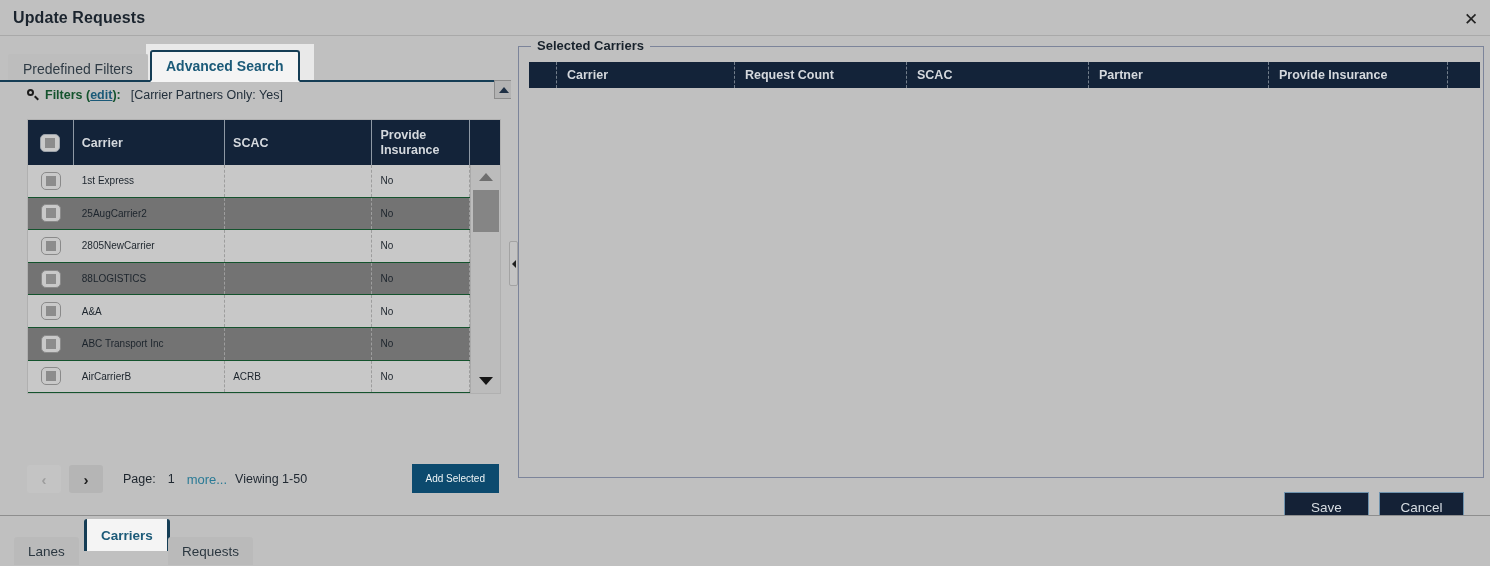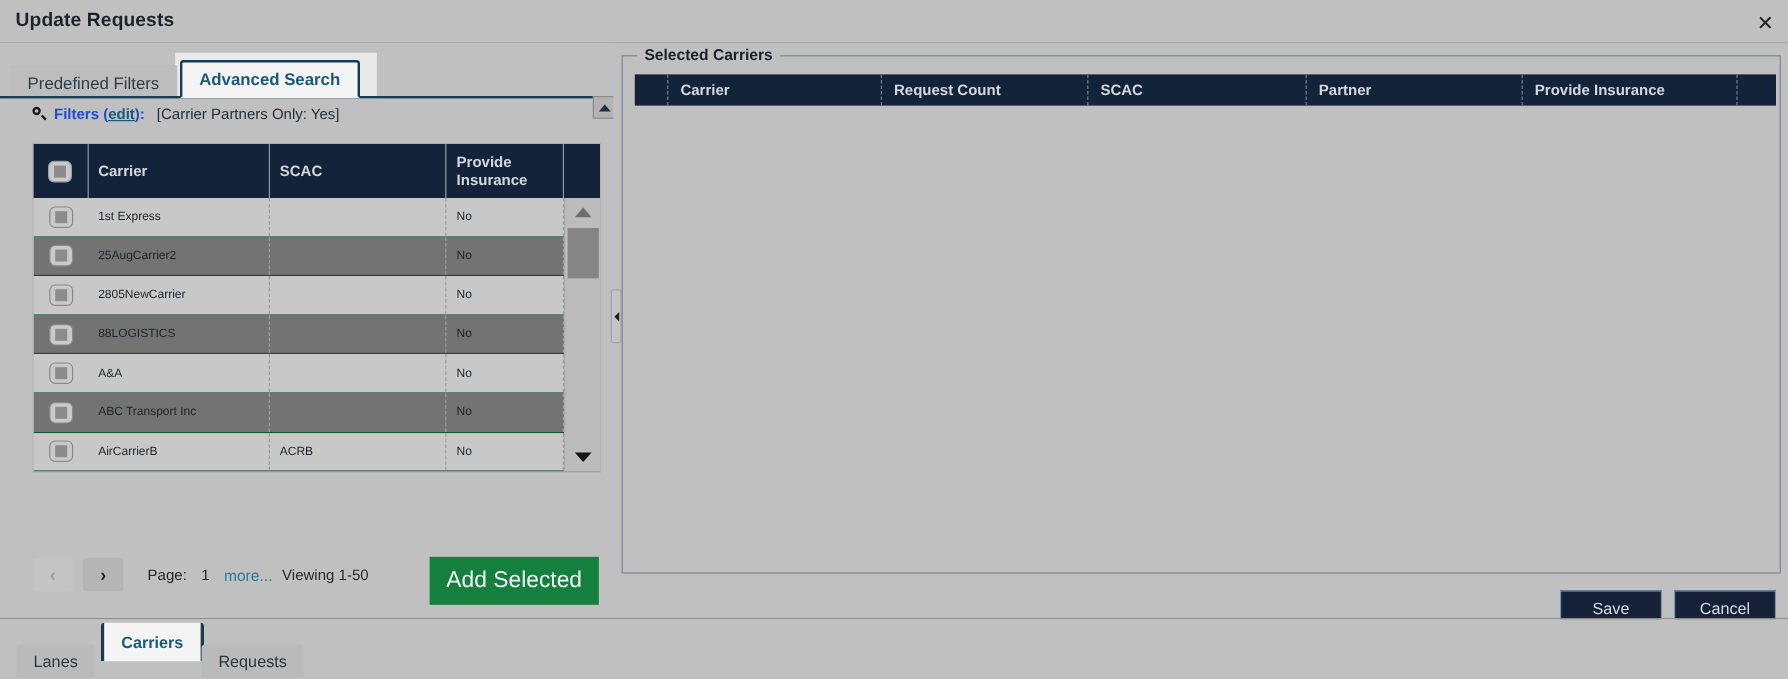"Filters (" .filters-label { color: #1d4ed8 -> #14532d }
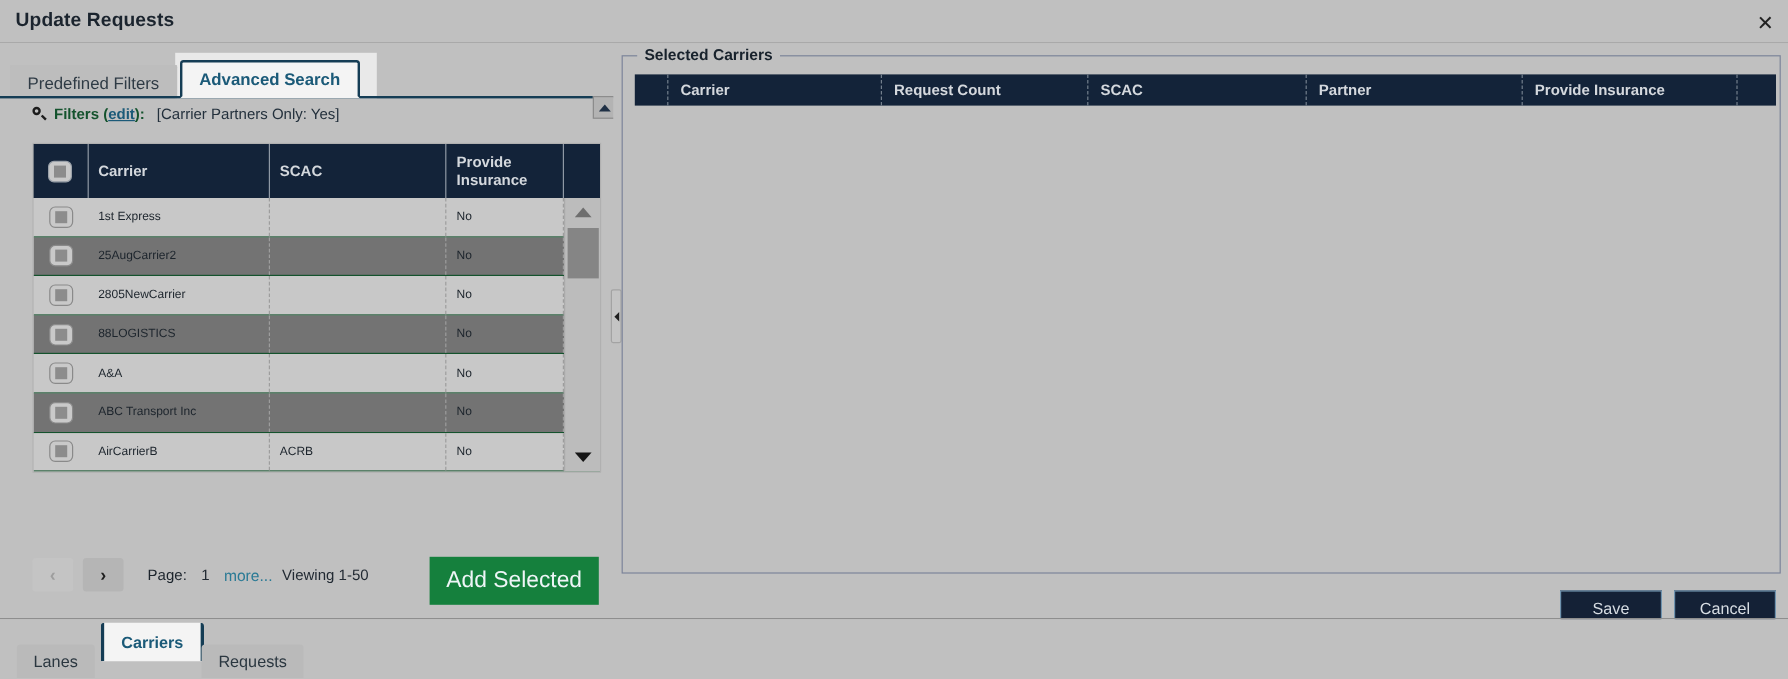"Add Selected" .add-selected { background: #15803d -> #0c4a6e; font-size: 19px -> 10px }
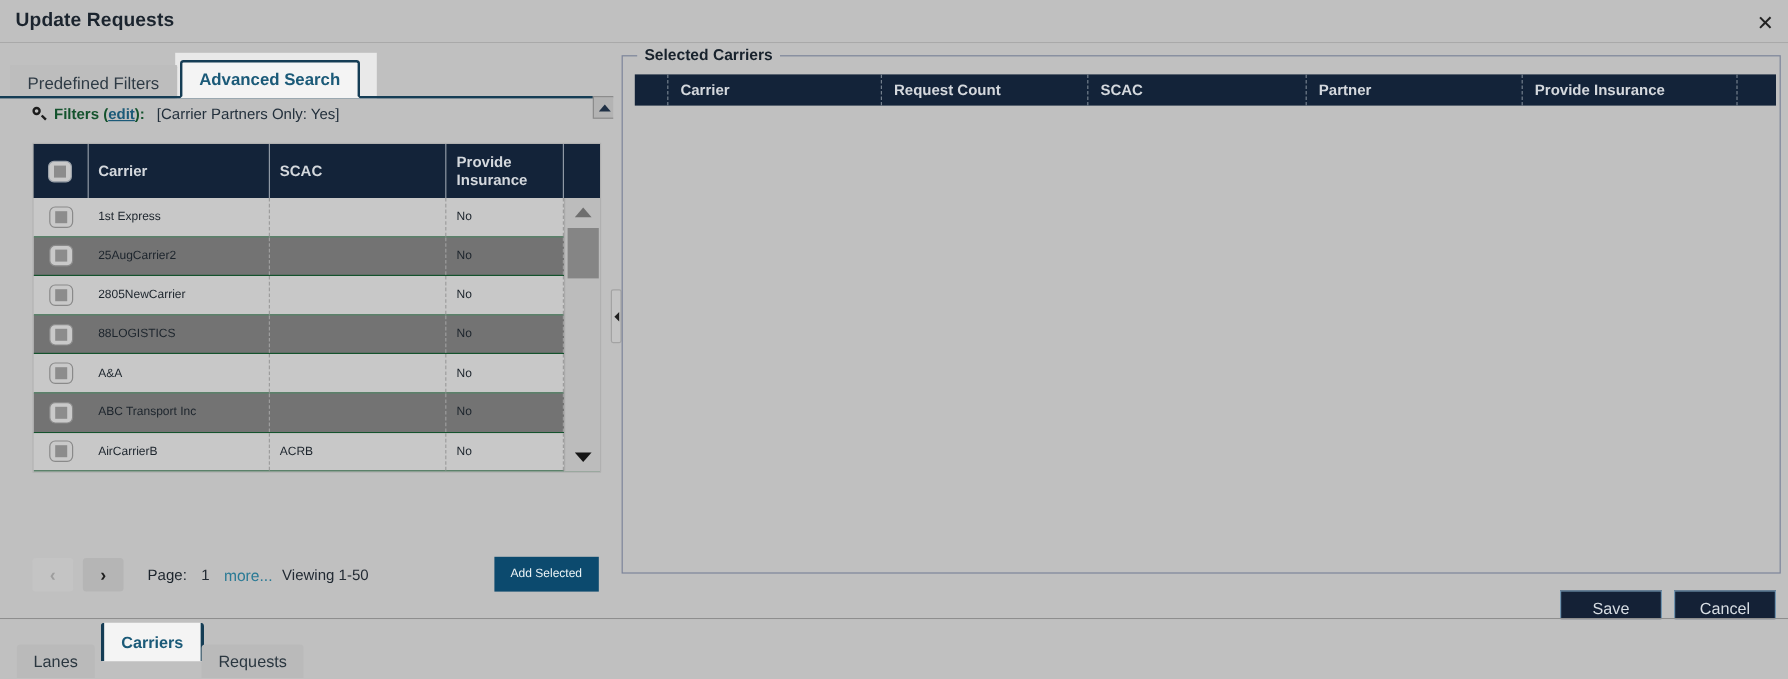"Save" .footer-btns { right: 10px -> 26px }
